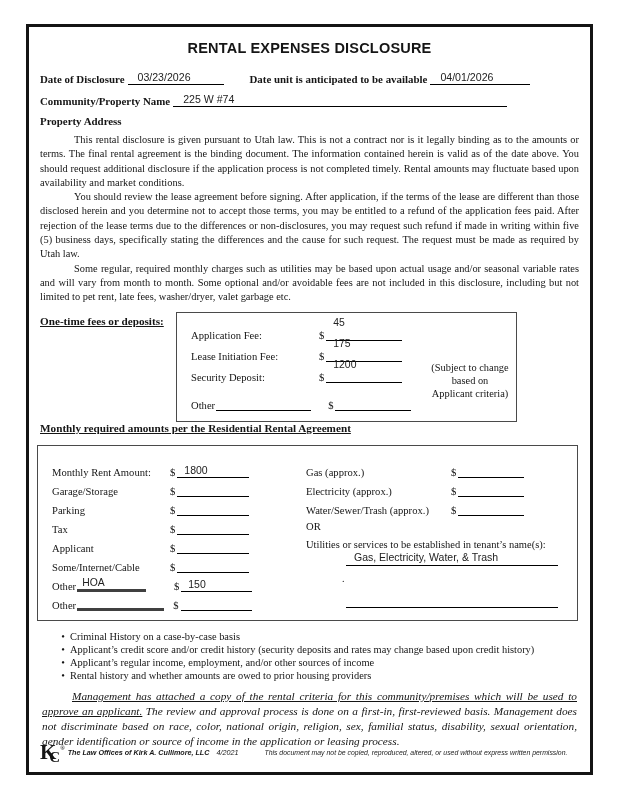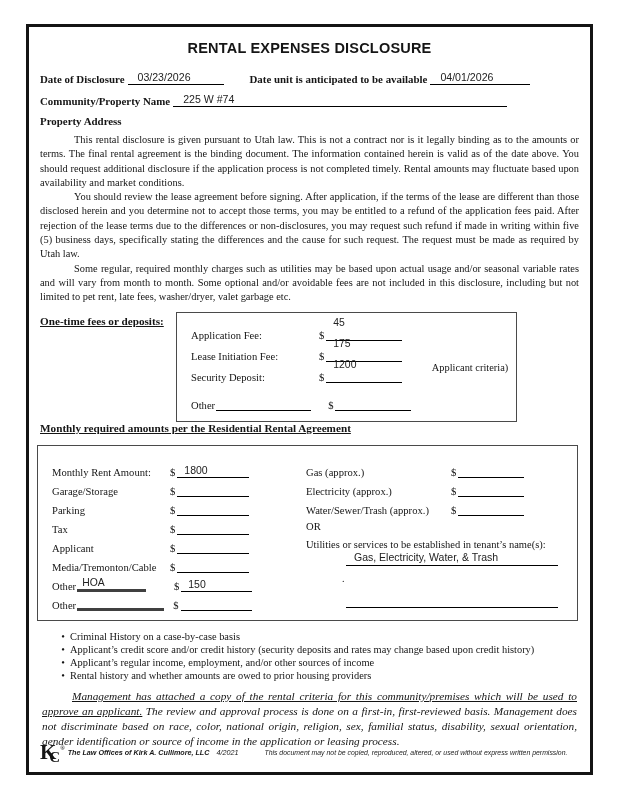"(Subject to change based on" div { html: none -> <div>(Subject to change based on</div> }
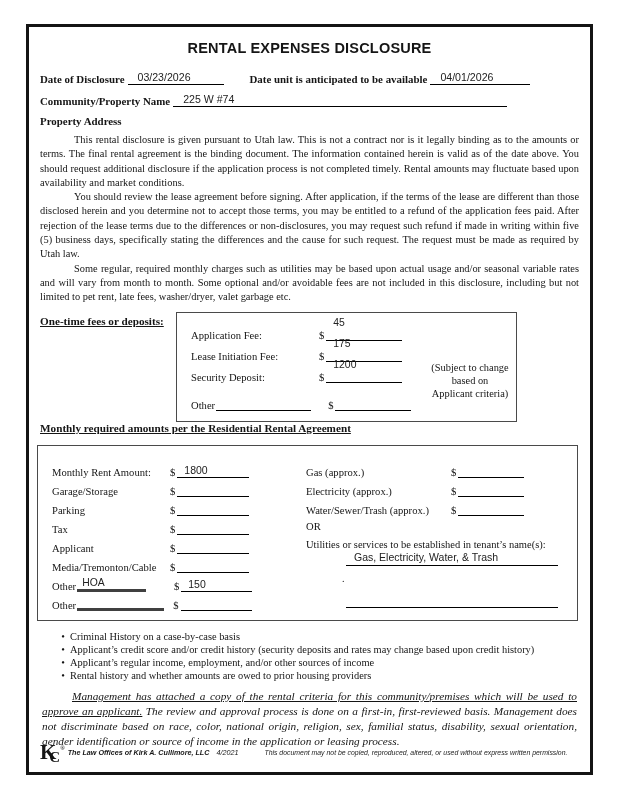"Media/Tremonton/Cable" span.mlabel { text: Media/Tremonton/Cable -> Some/Internet/Cable }
